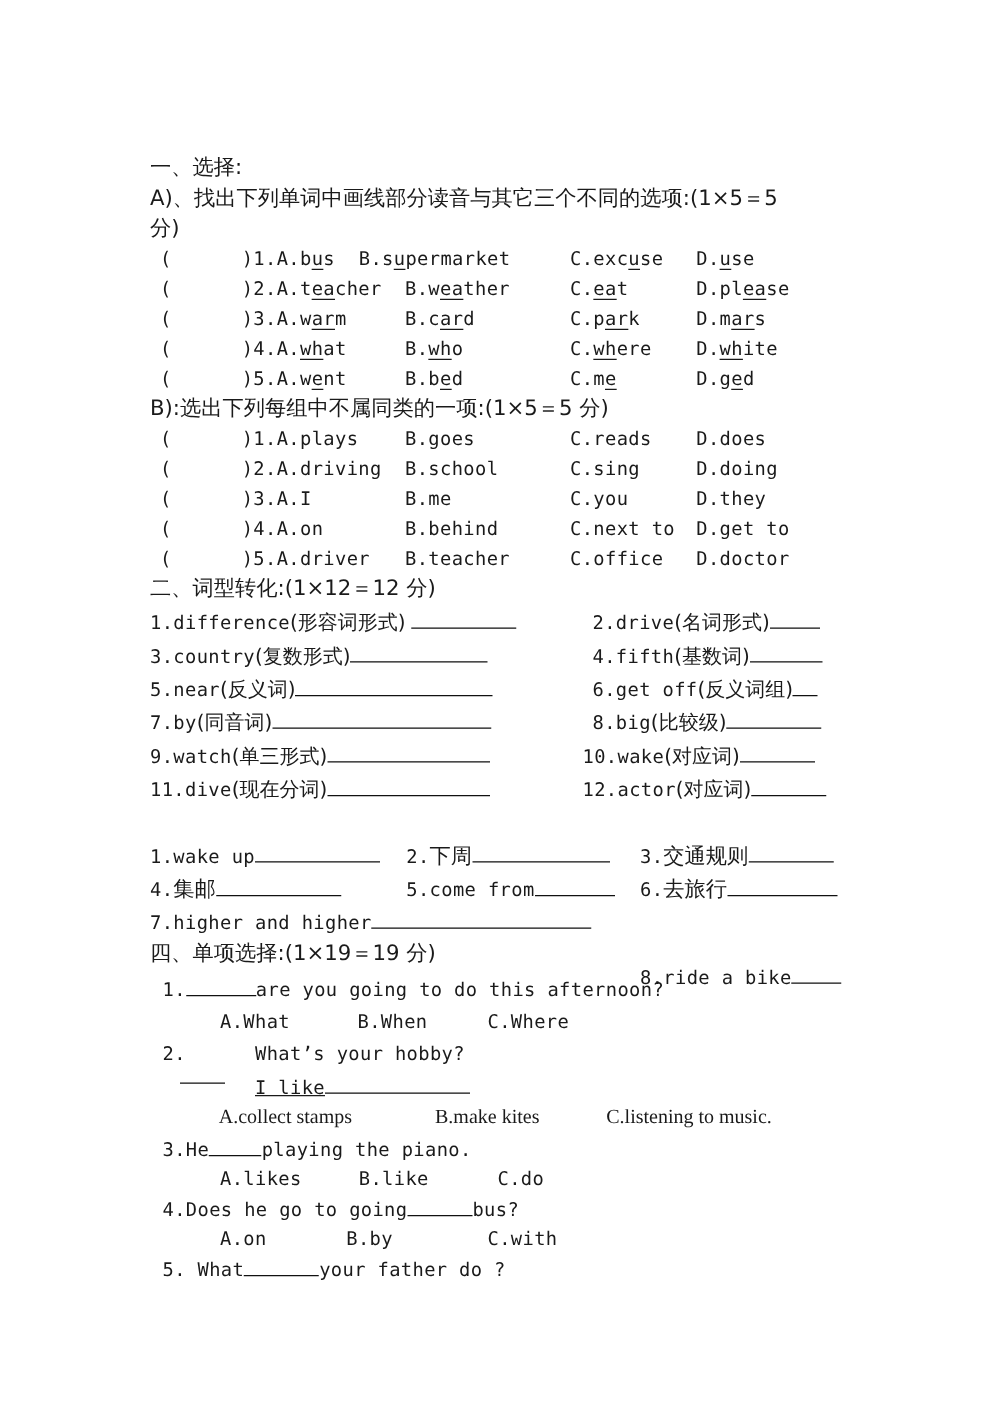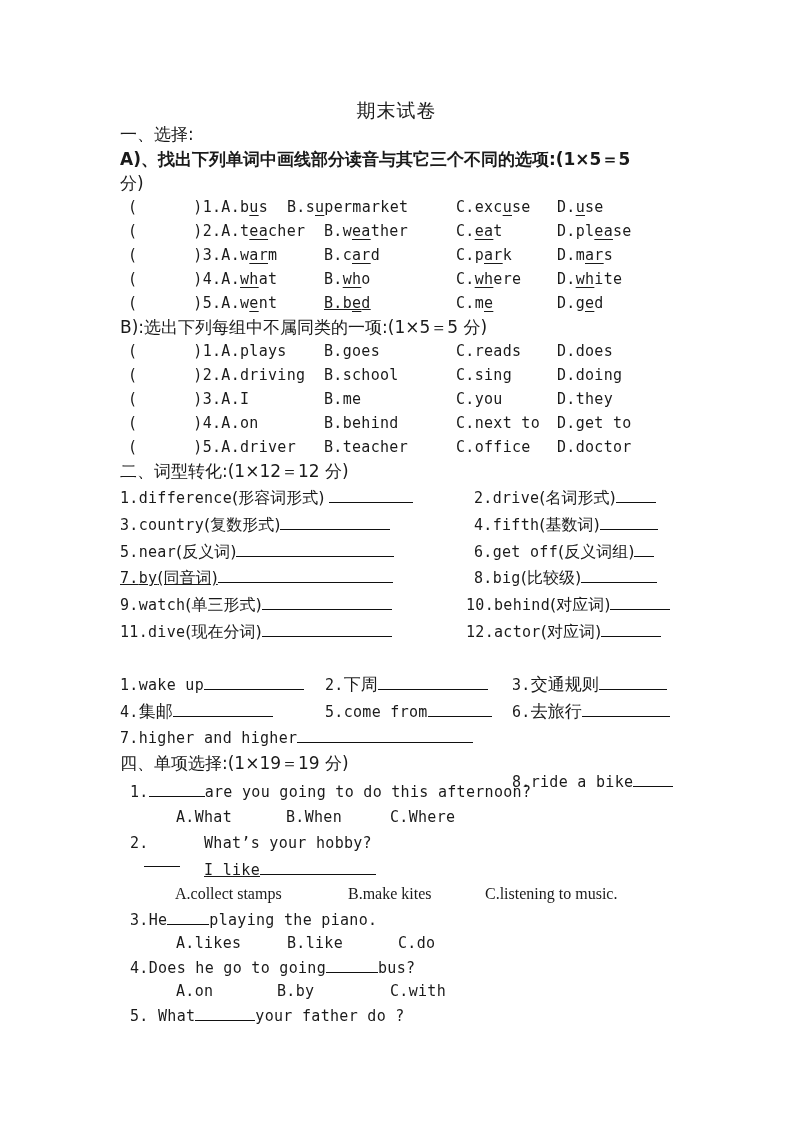"期末试卷" div.title { html: <div>期末试卷</div> -> none }
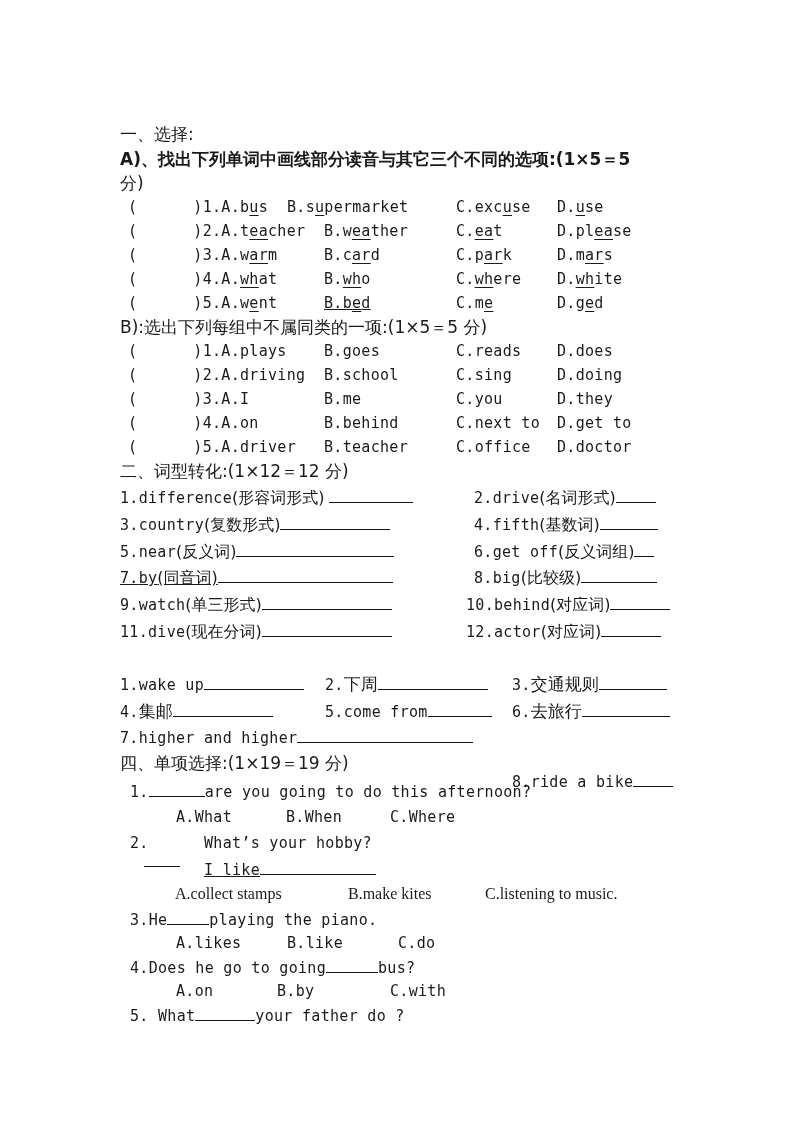"A)、找出下列单词中画线部分读音与其它三个不同的选项:(1×5＝5" div.line { font-weight: bold -> none }
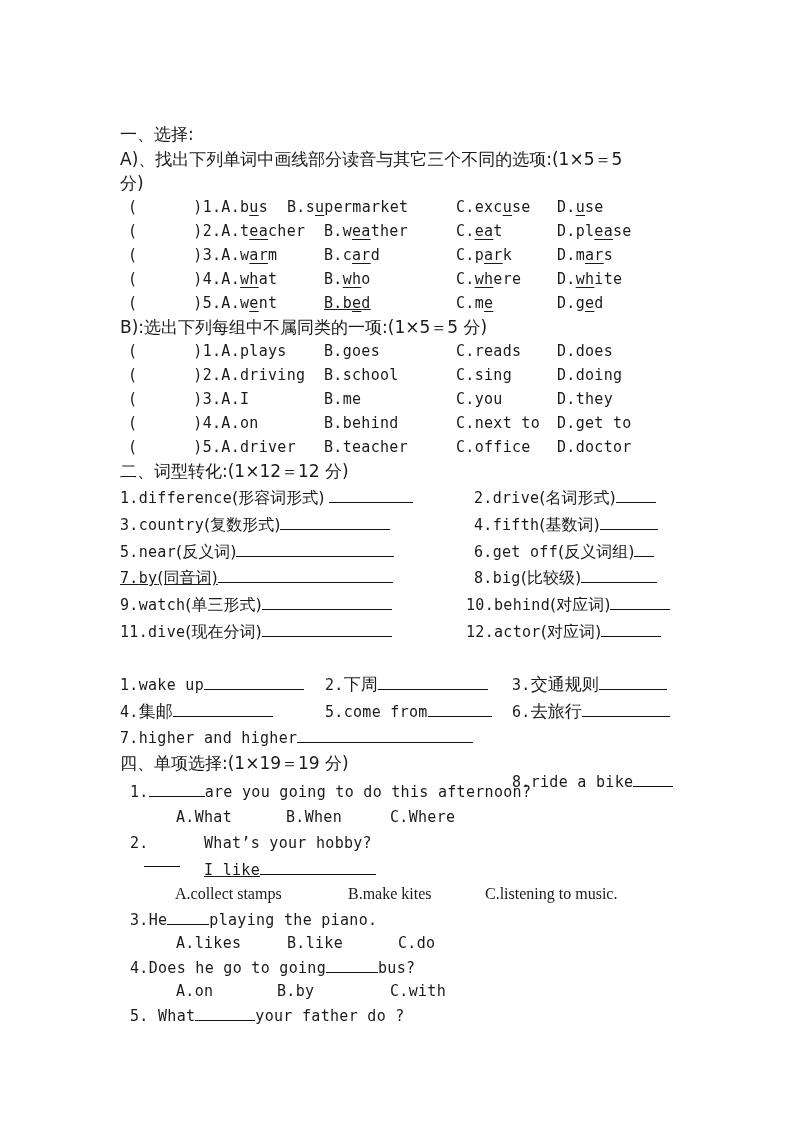"B.bed" div.line { text-decoration: underline -> none }
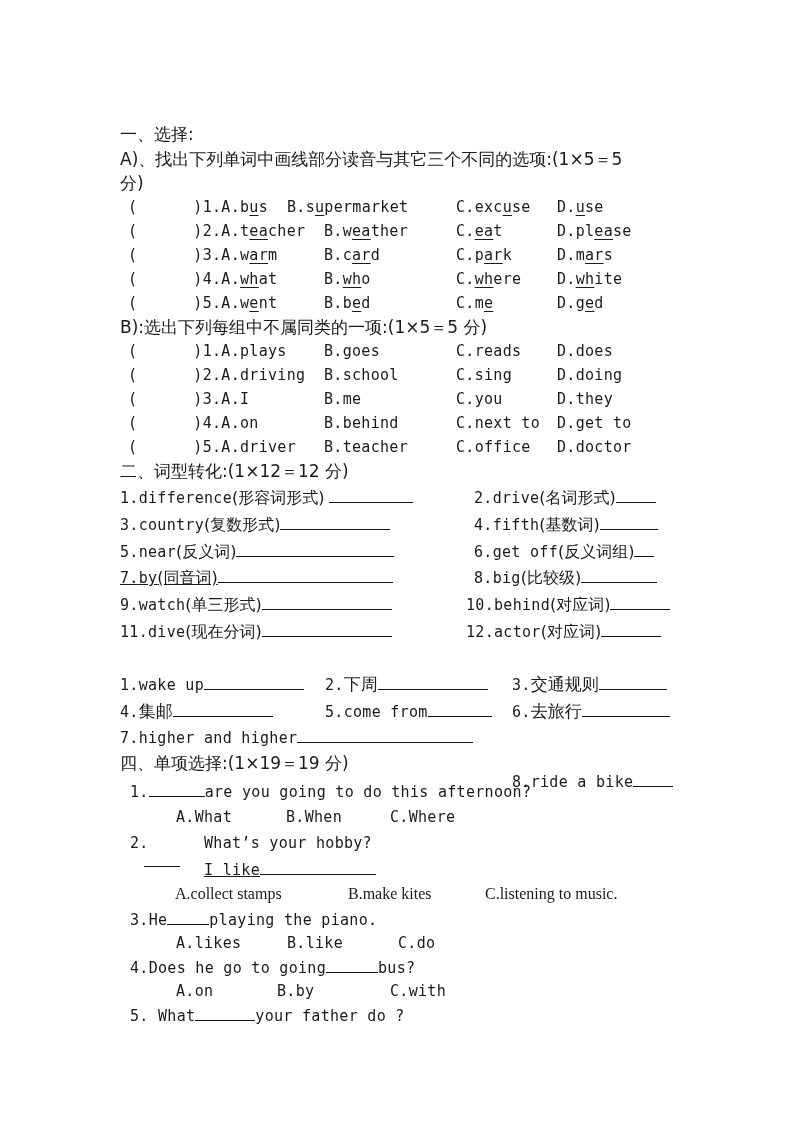"7.by(同音词)" div.line { text-decoration: underline -> none }
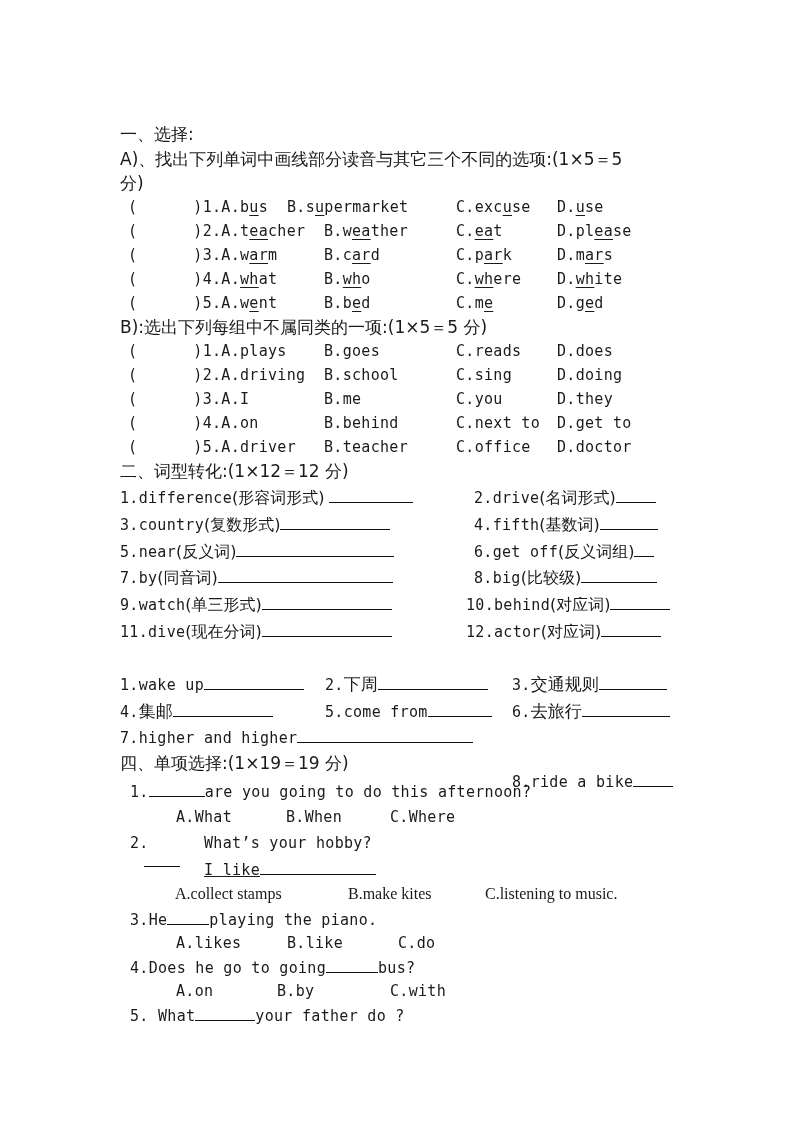"behind" span.mono { text: behind -> wake }
